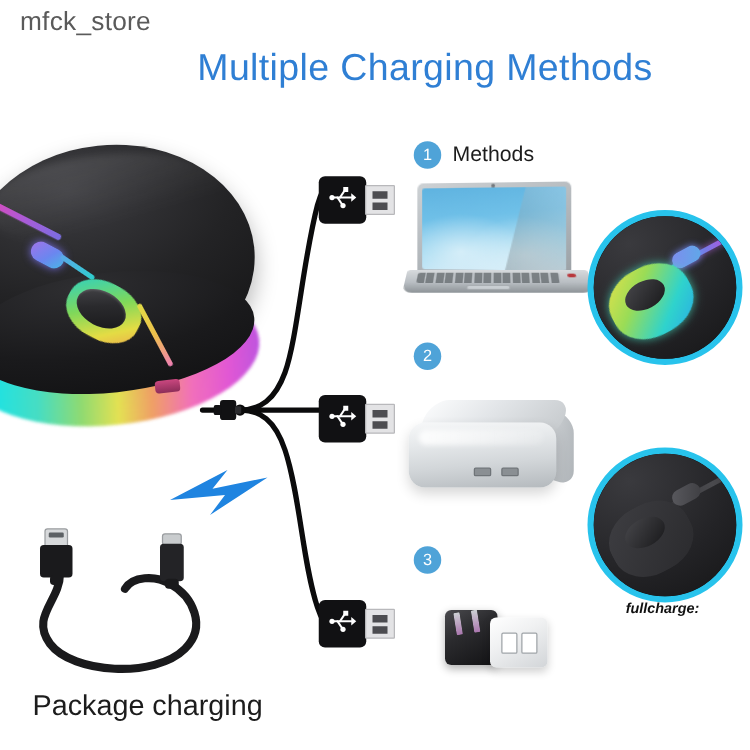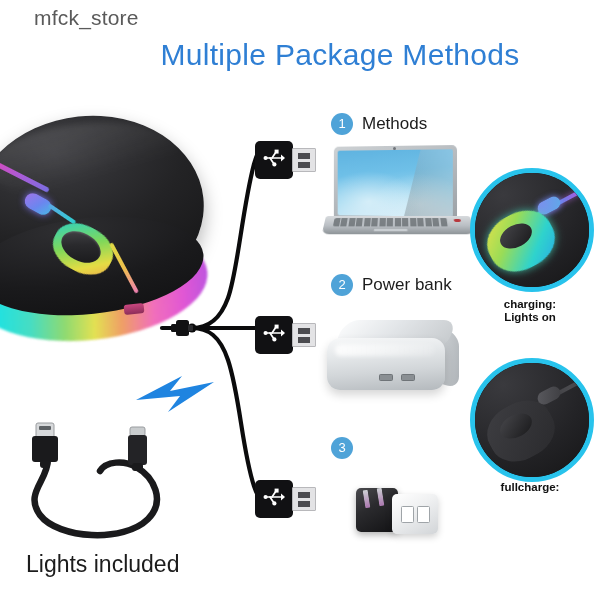"mfck_store" .brand { margin-left: 18px -> none }
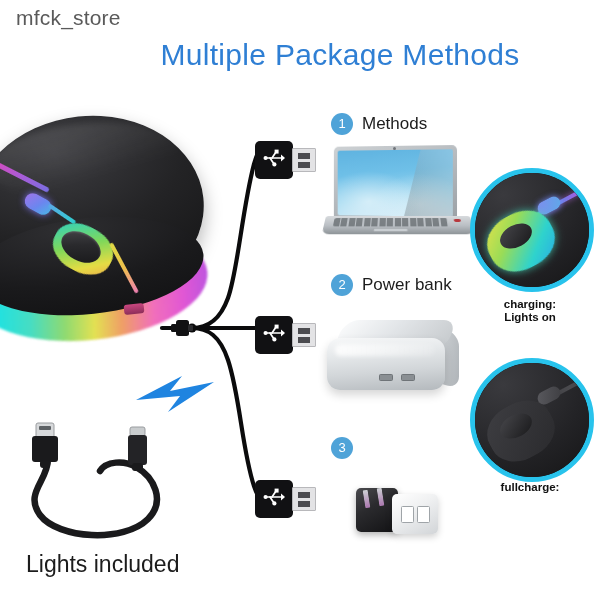"Multiple Package Methods" div.headline { text: Package -> Charging }
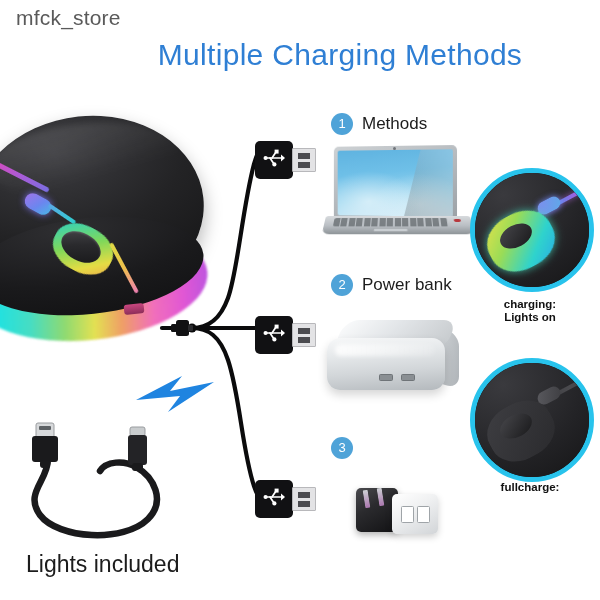"Power bank" div.step-label { html: <div>Power bank</div> -> none }
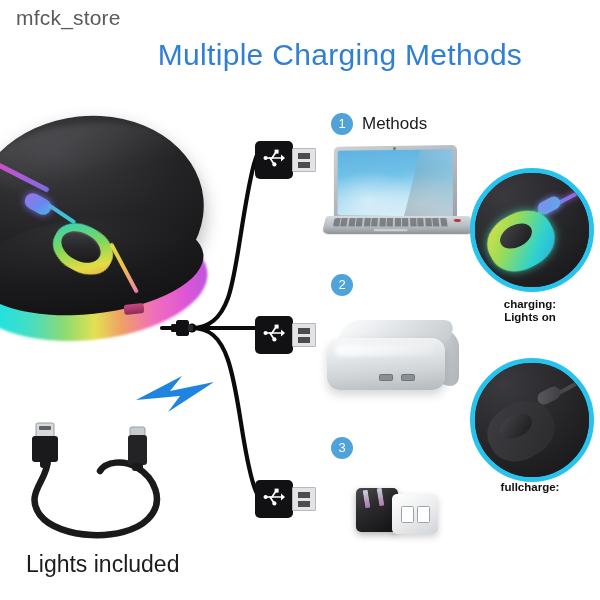"charging:" div.inset-caption { html: <div> <div>charging:</div> <div>Lights on</div> </div> -> none }
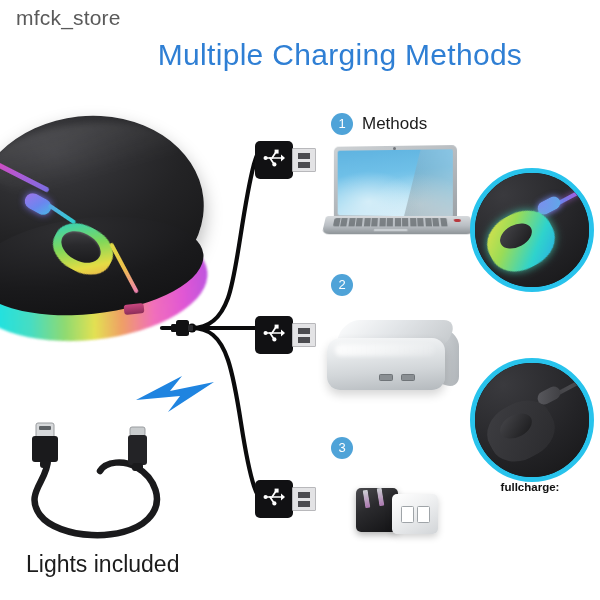"fullcharge:" #caption-full { font-style: none -> italic }
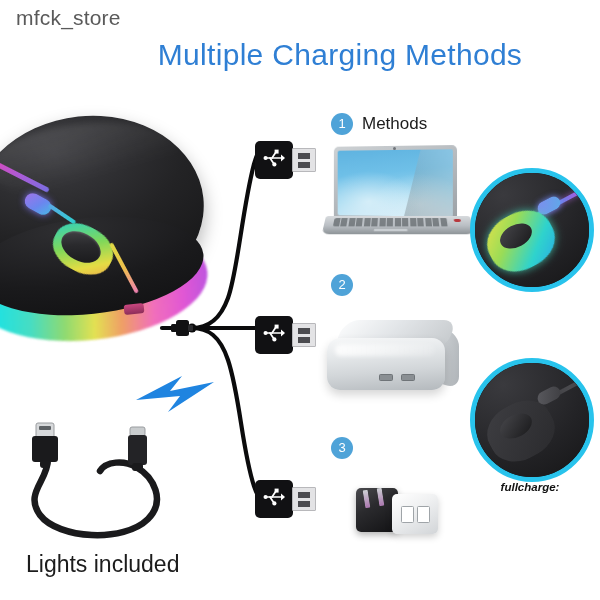"Lights included" div.pkg-caption { text: Lights included -> Package charging }
